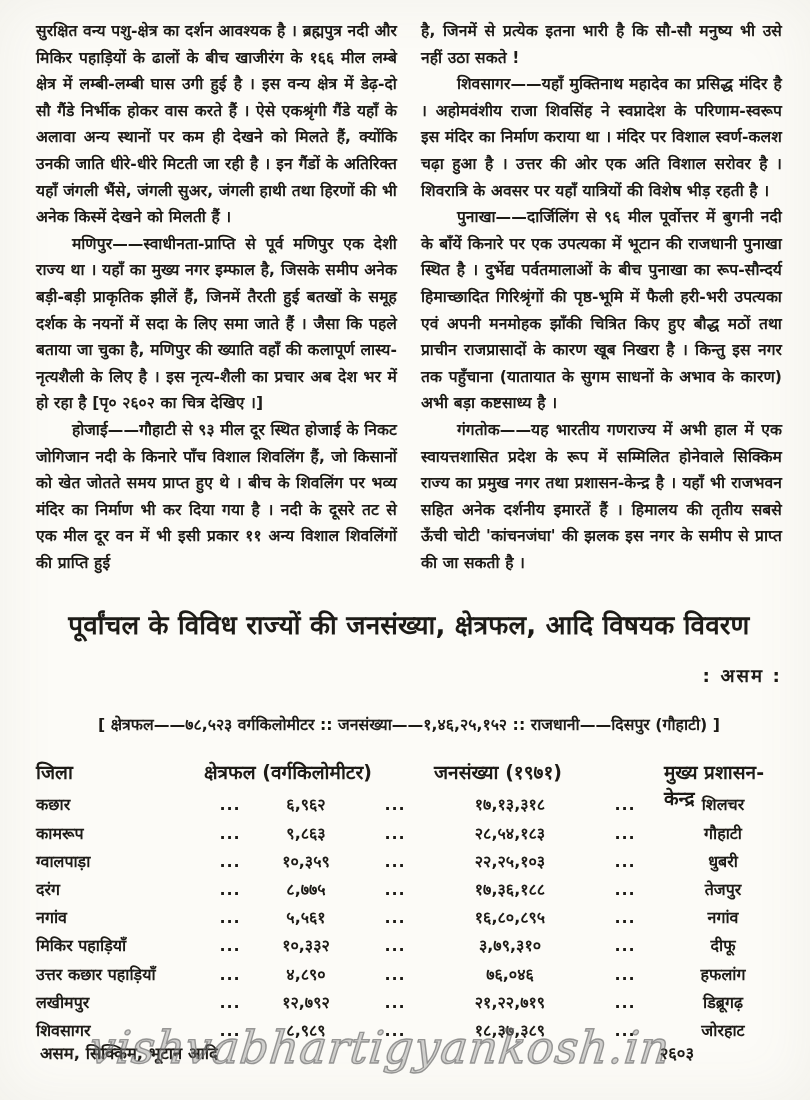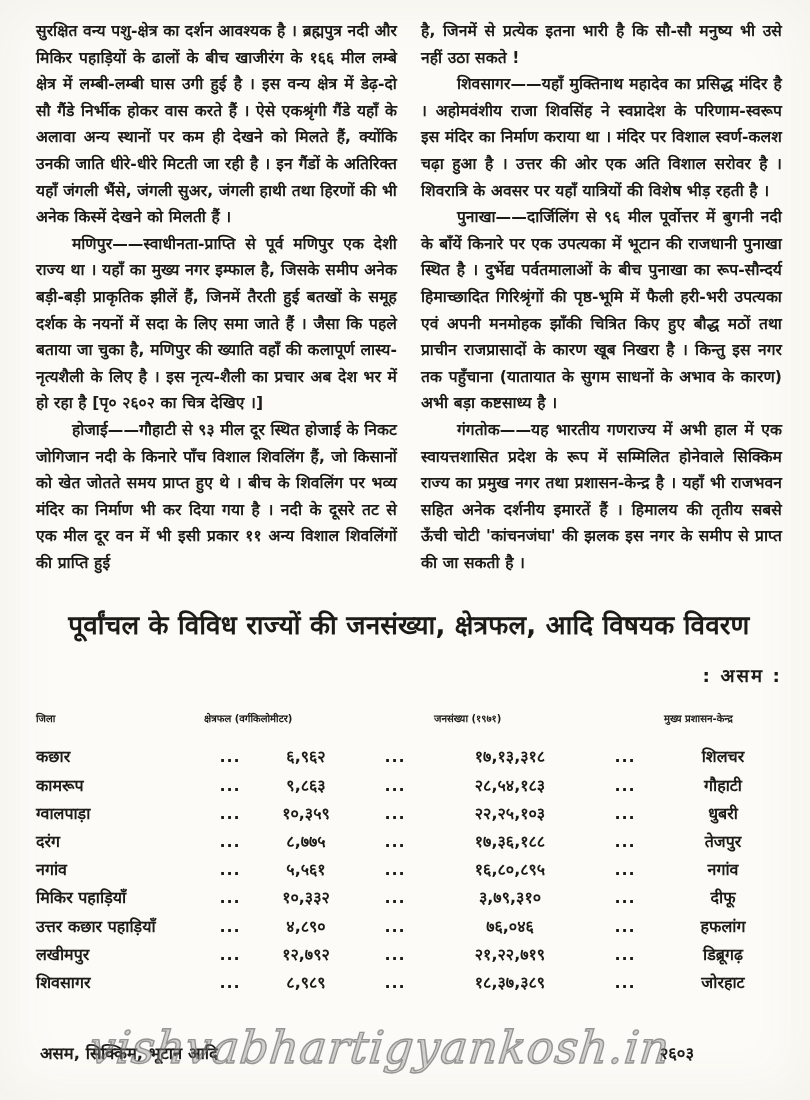"[ क्षेत्रफल——७८,५२३ वर्गकिलोमीटर ::" div.stats-line { html: none -> <div>[ क्षेत्रफल——७८,५२३ वर्गकिलोमीटर :: जनसंख्या——१,४६,२५,१५२ :: राजधानी——दिसपुर (गौहाटी) ]</div> }
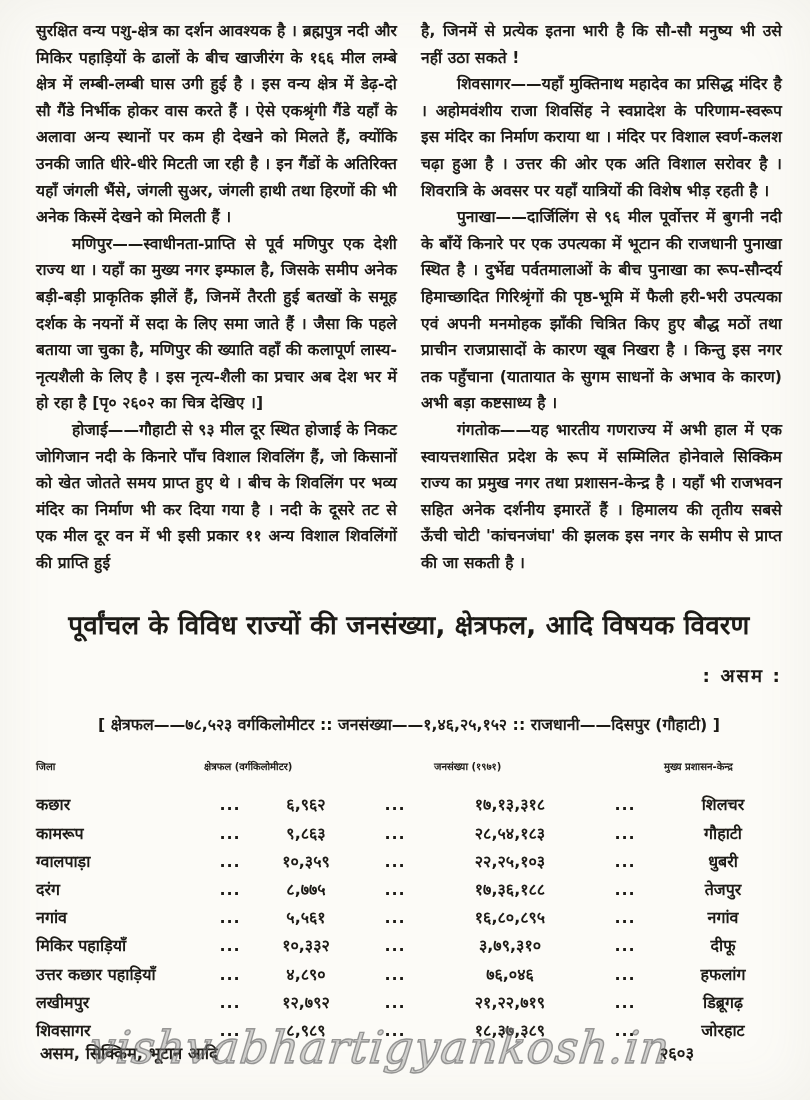"जिला" .thead { font-size: 10px -> 19px }
